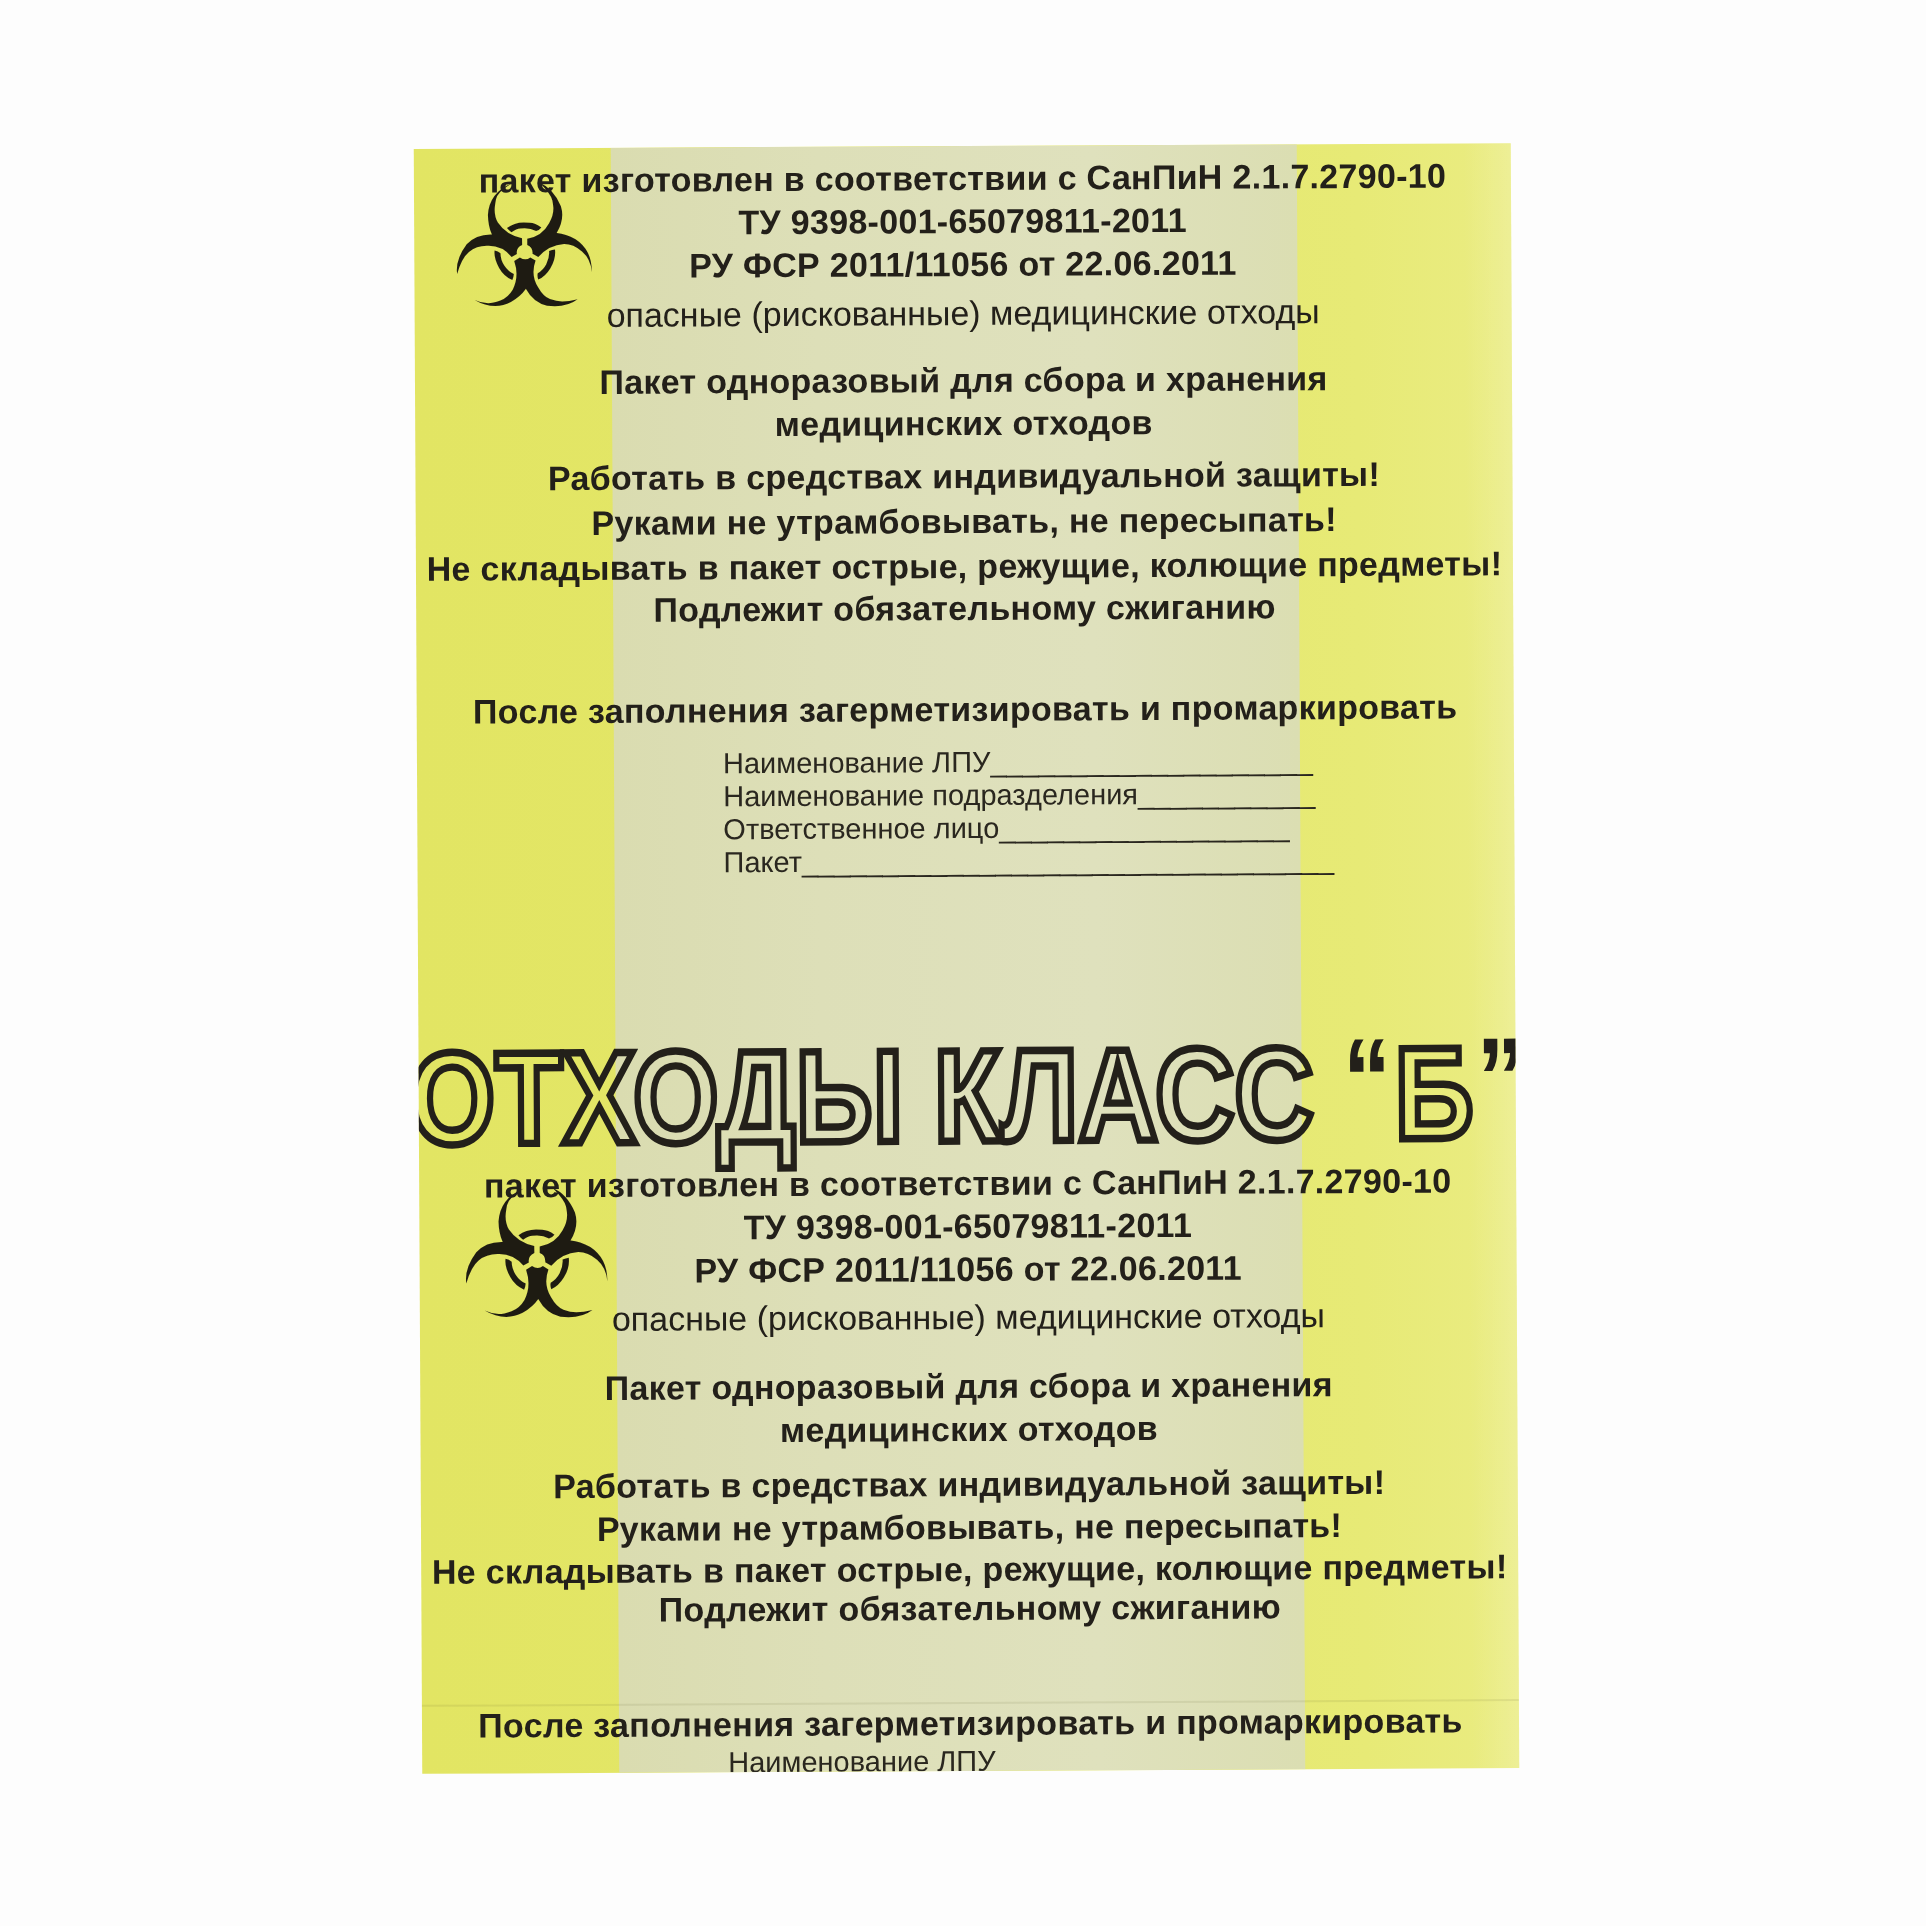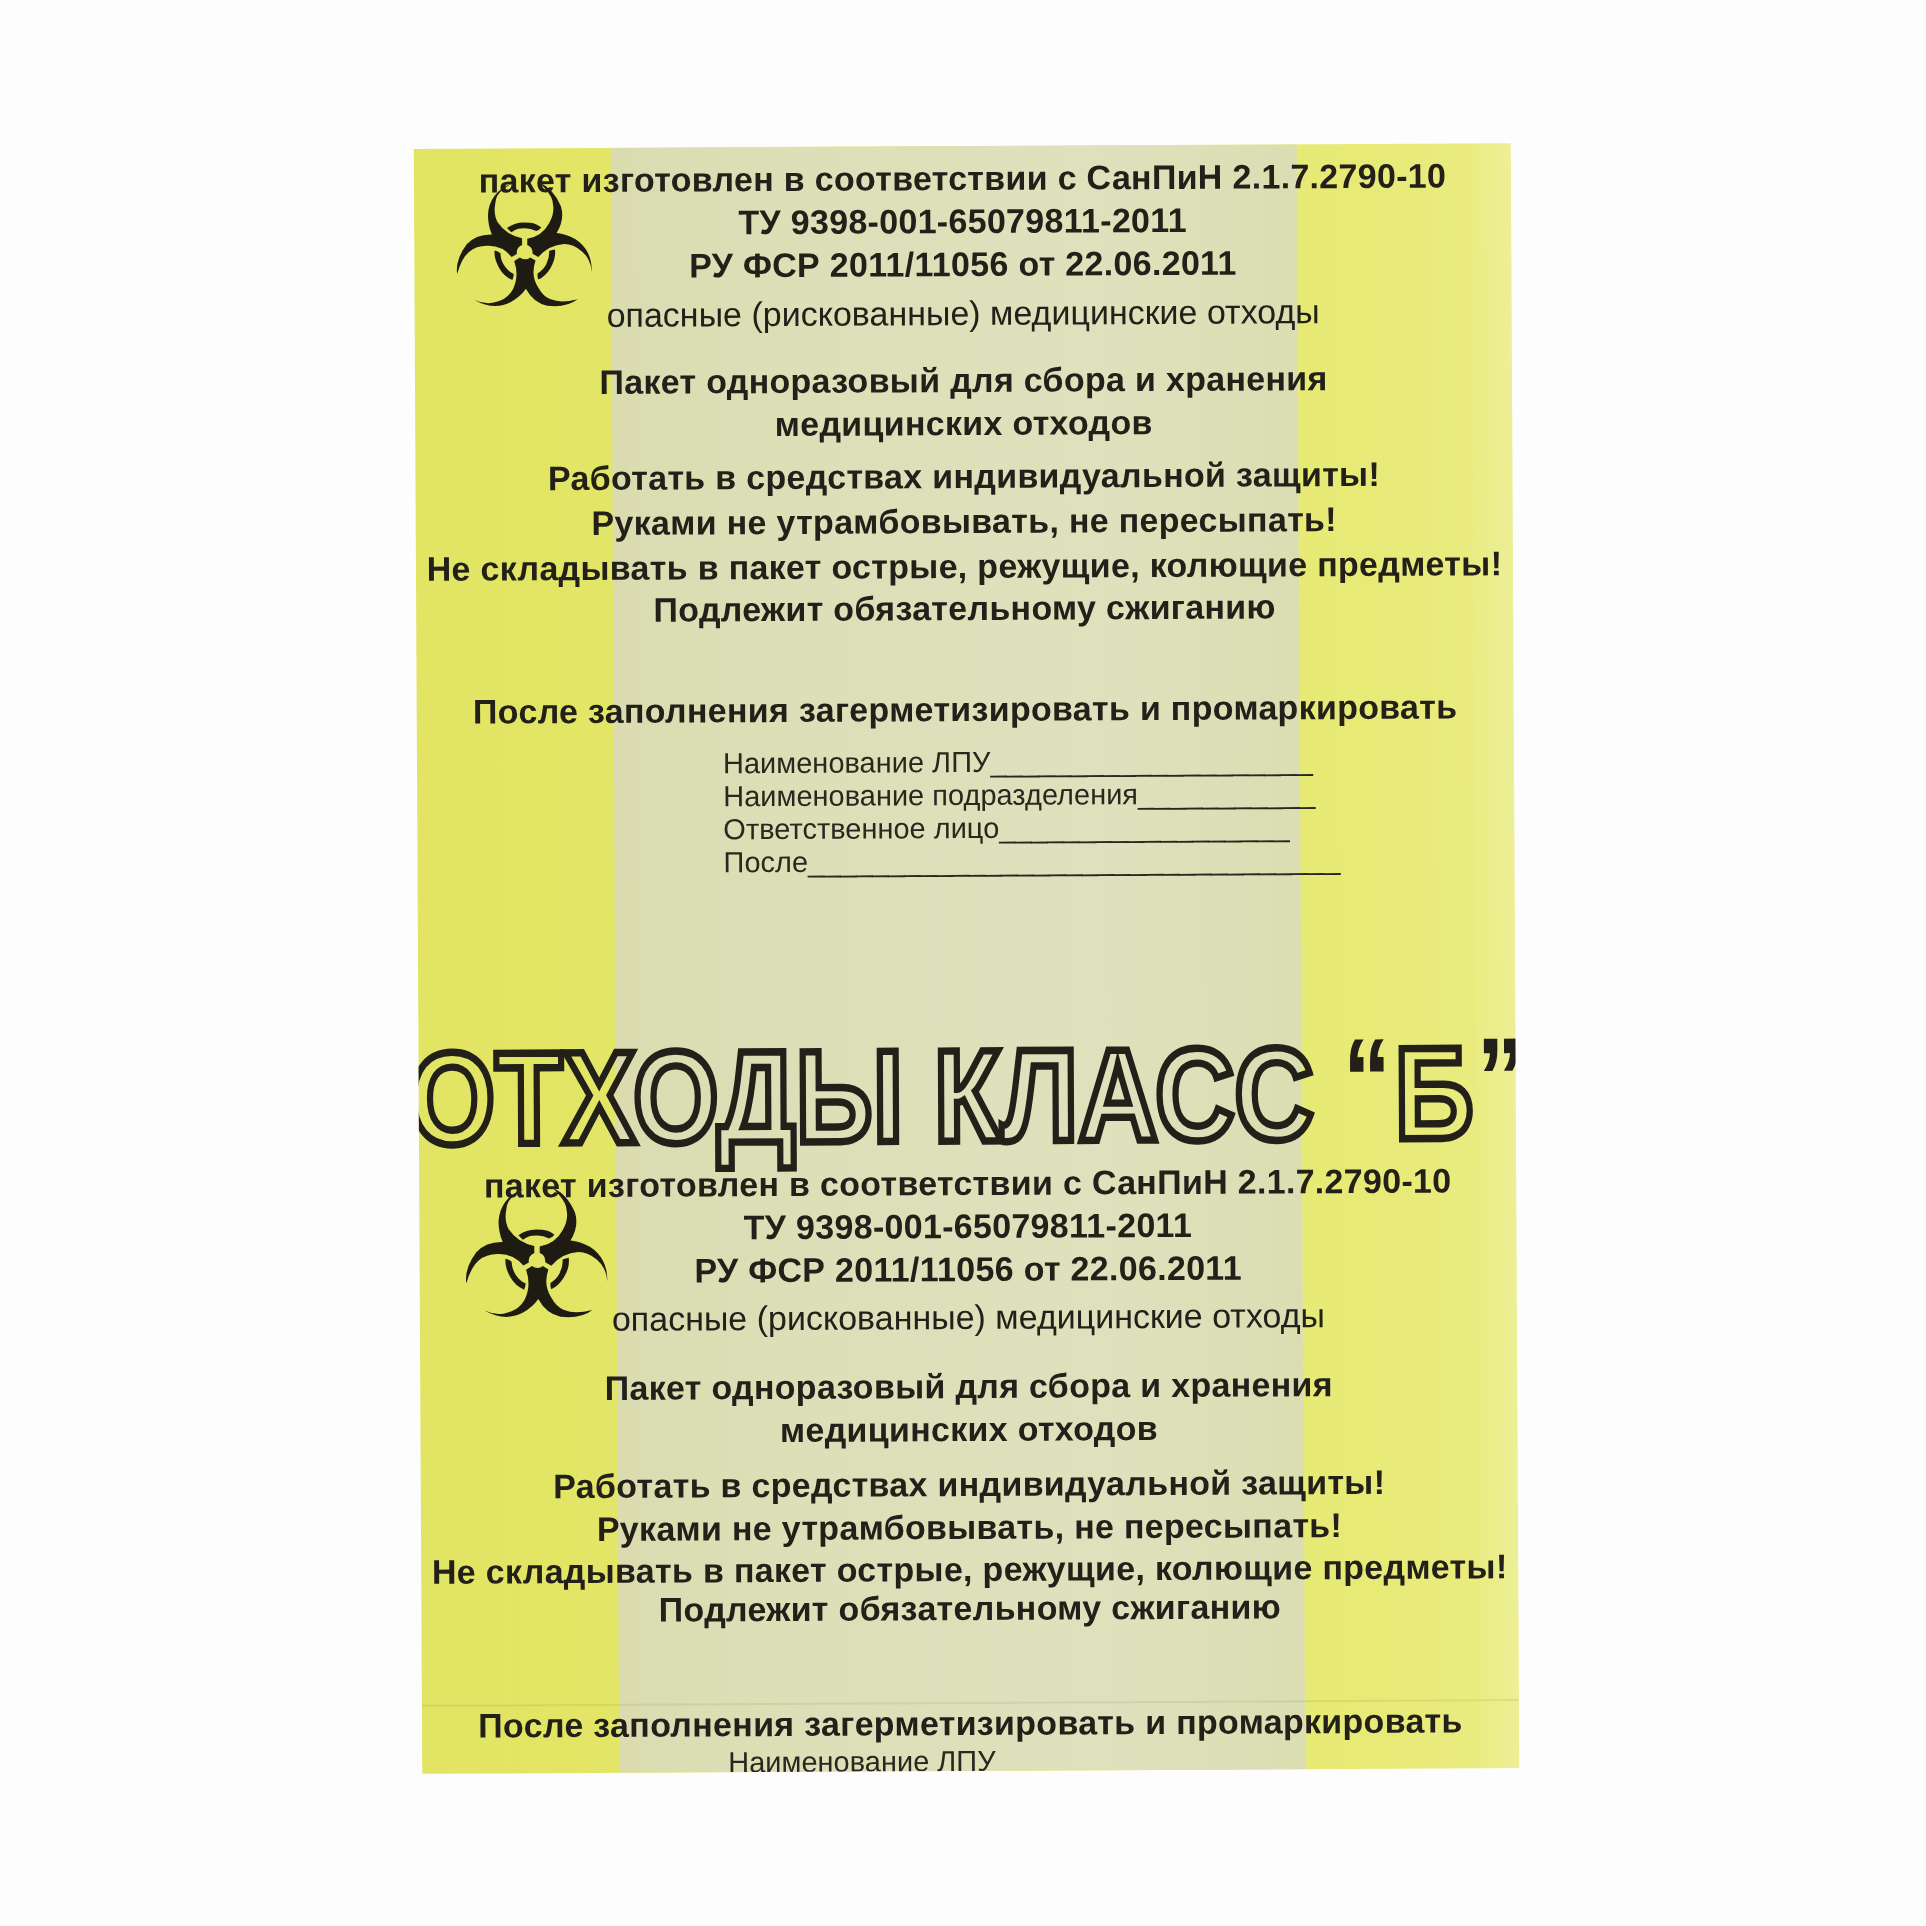"После" span { text: После -> Пакет }
